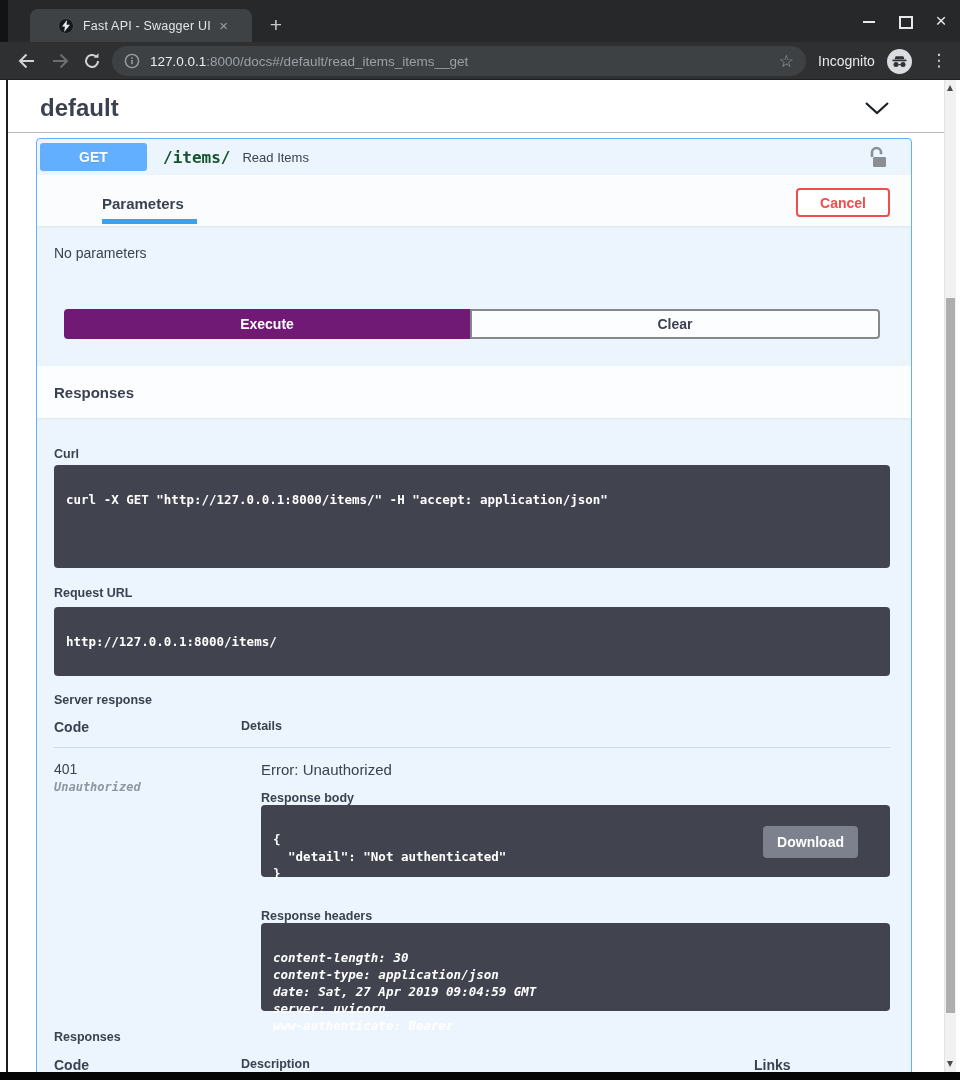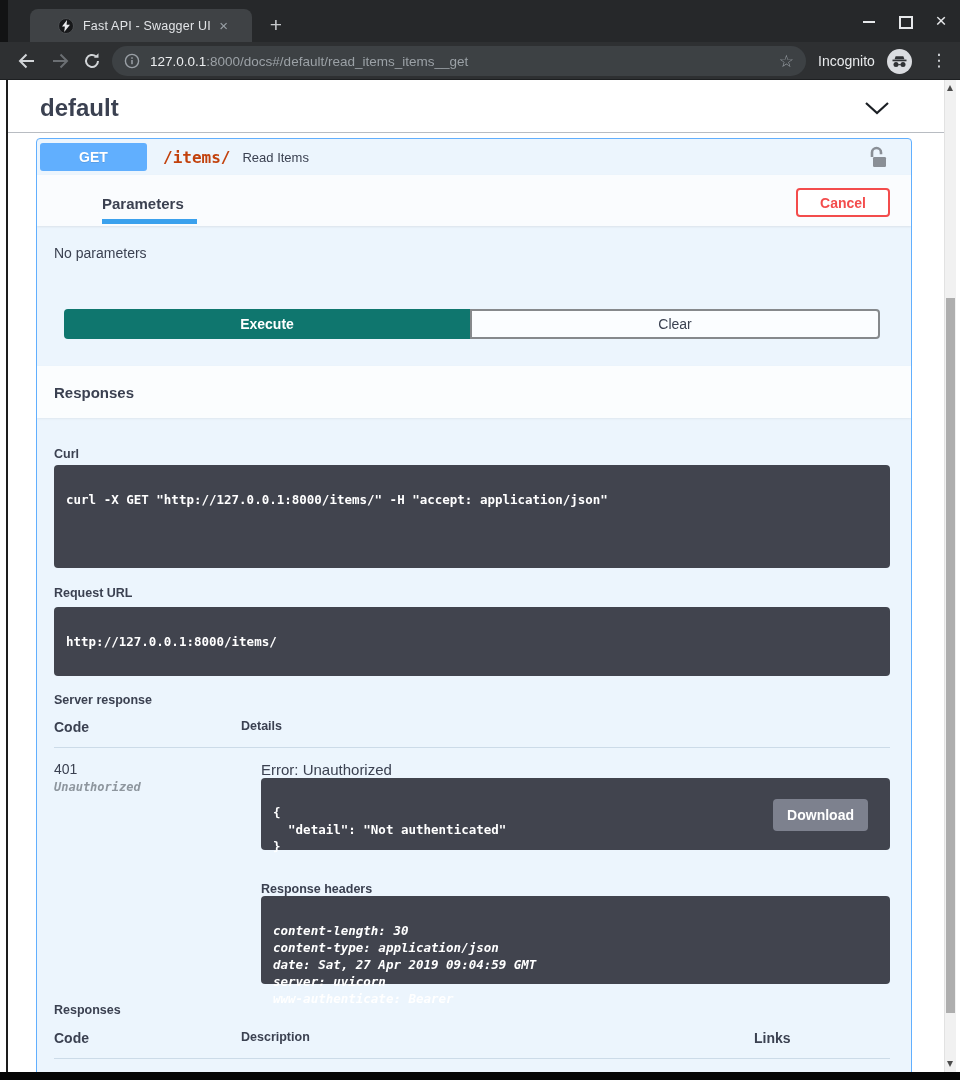"/items/" .path { color: #c2410c -> #14532d }
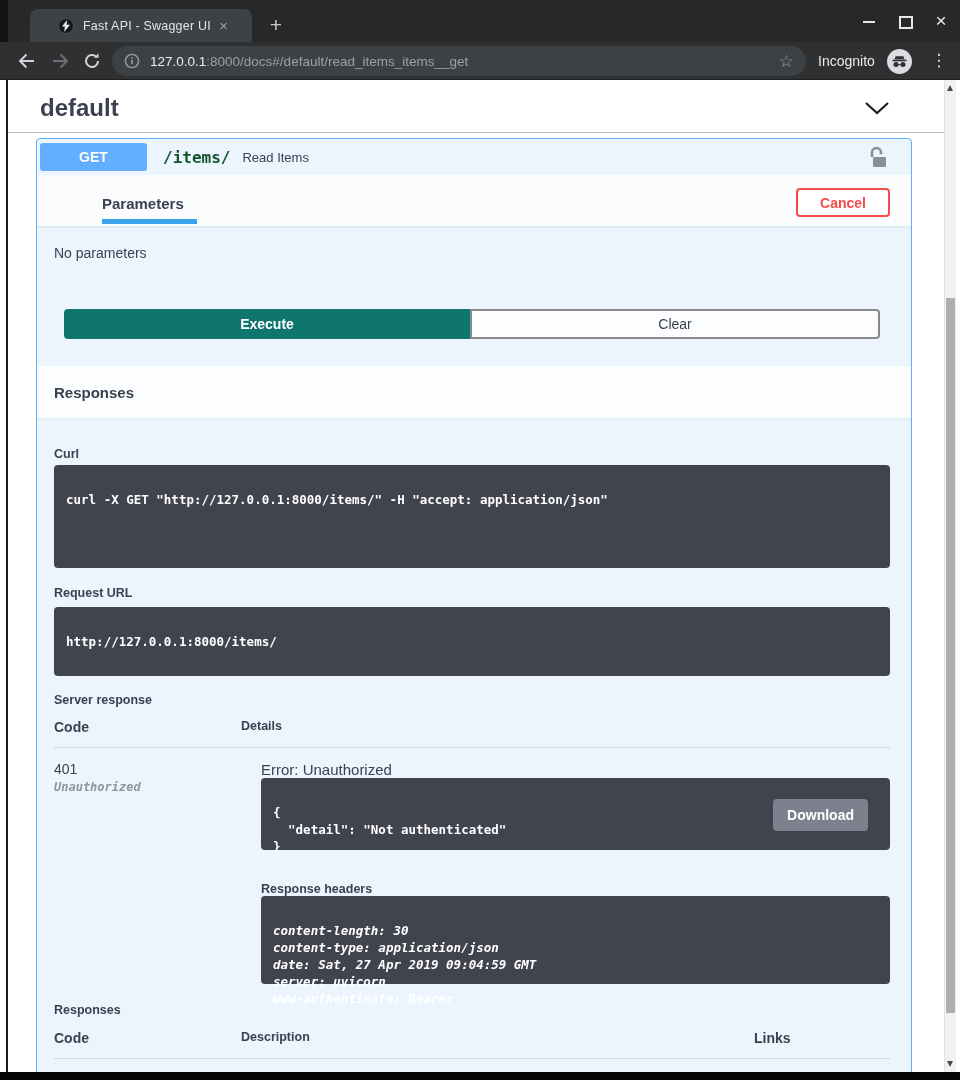"Execute" .btn-exec { background: #0f766e -> #701a75 }
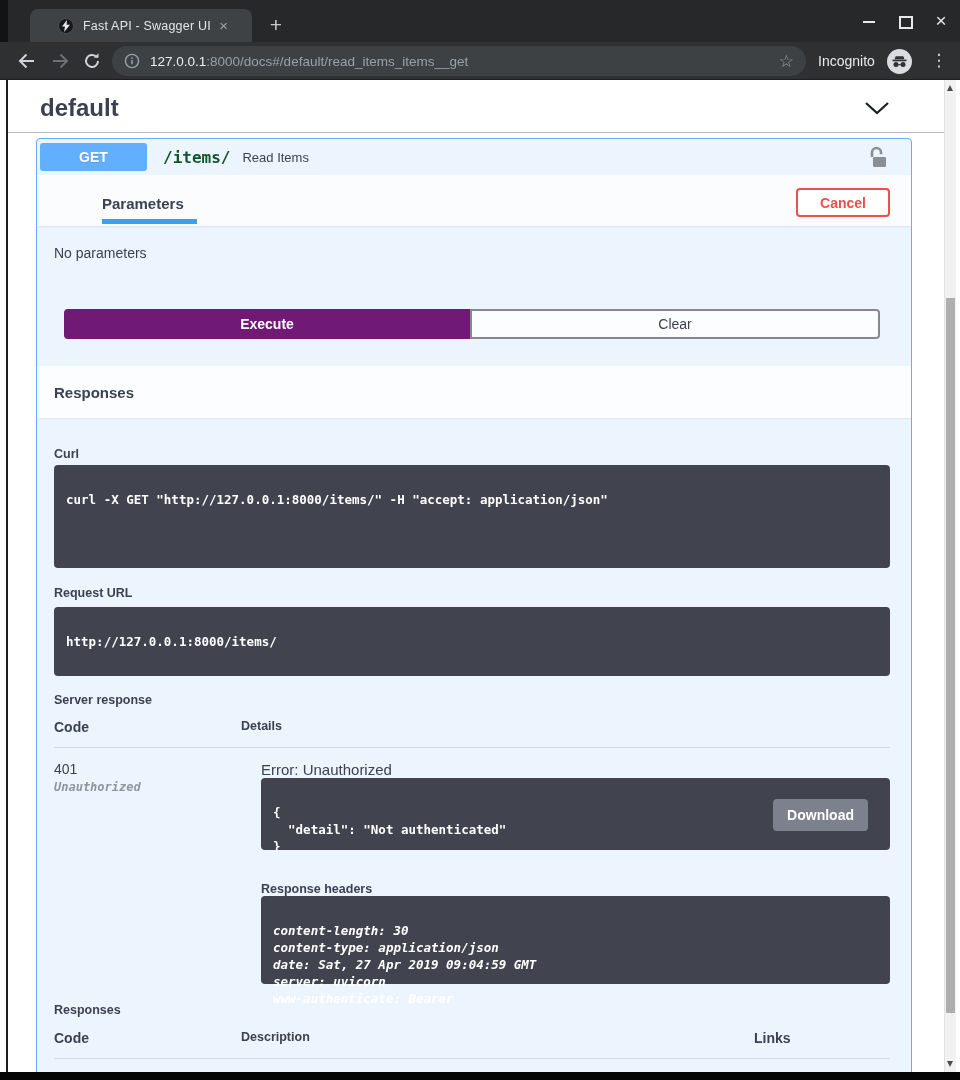"Clear" .btn-clear { font-weight: 400 -> 700 }
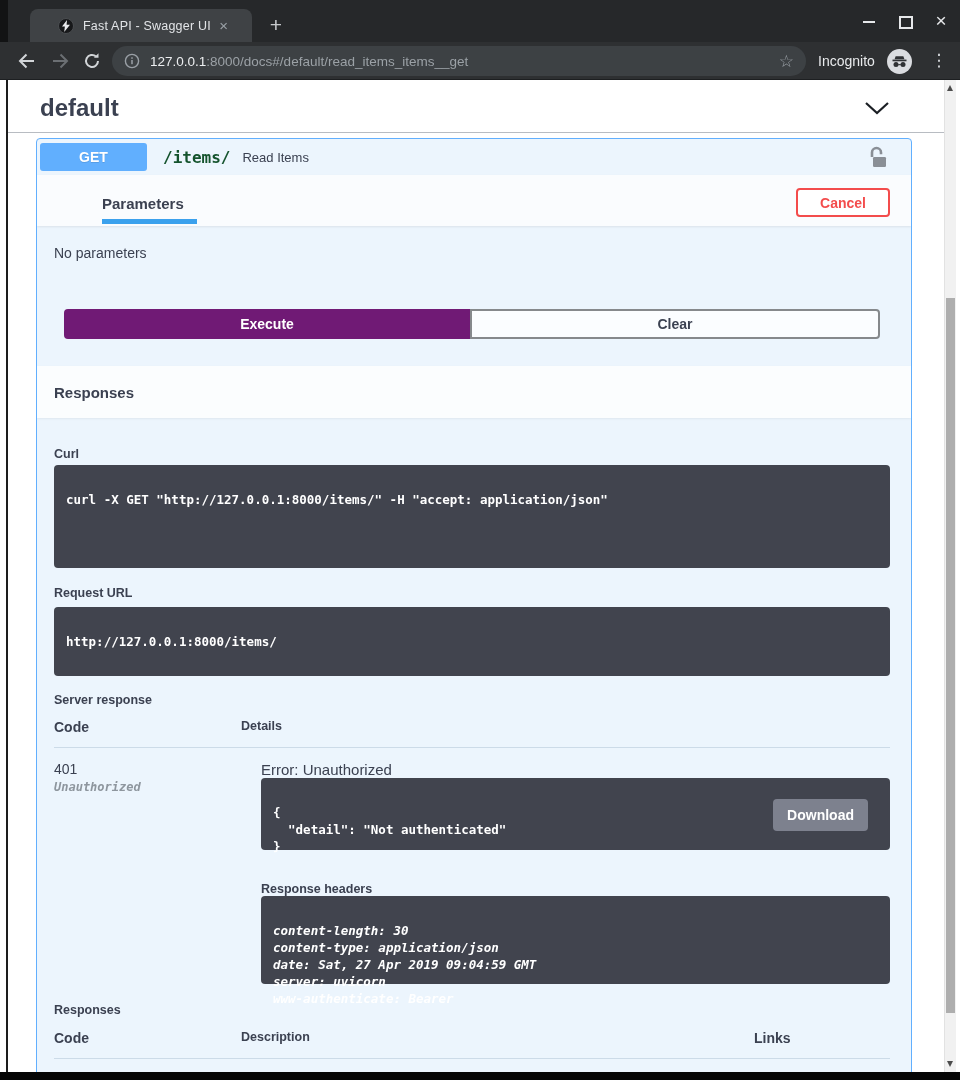"Response body" div.lbl { html: none -> <div>Response body</div> }
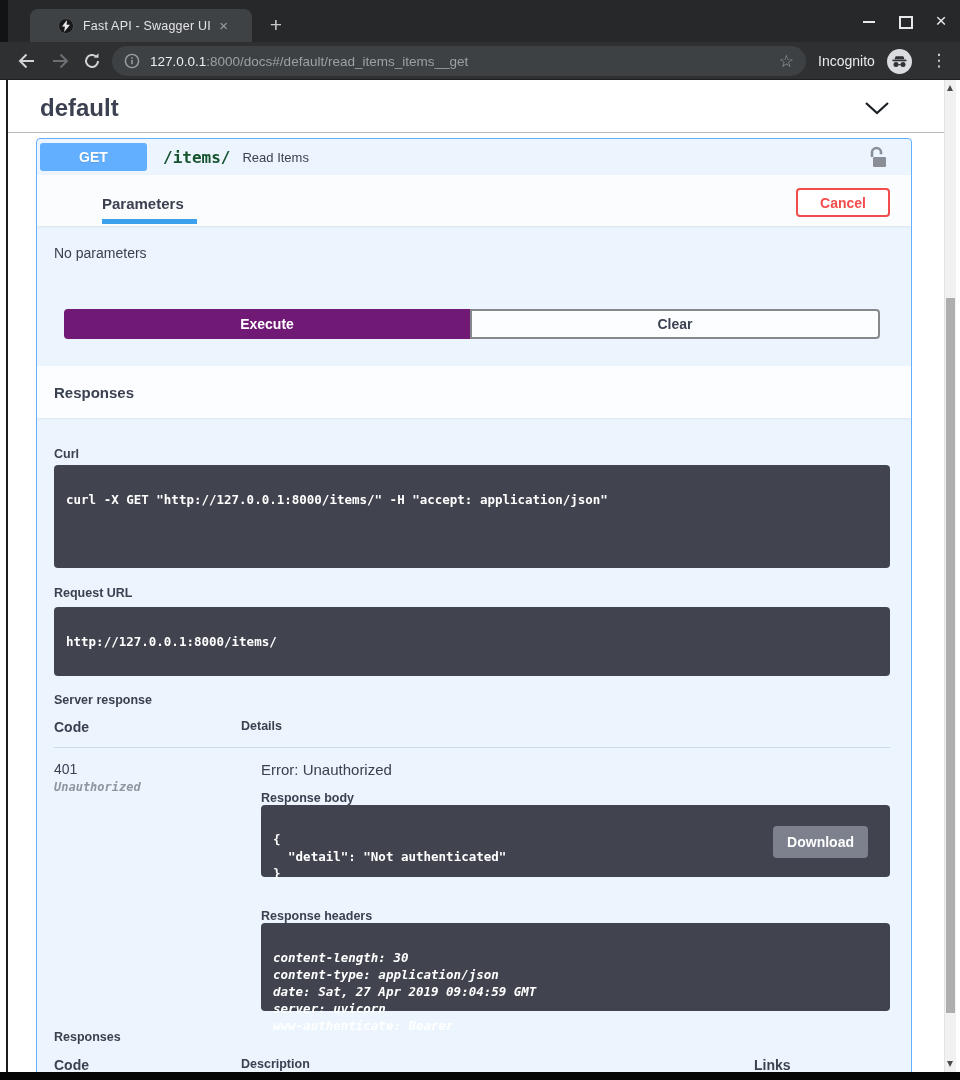"Download" .download-btn { right: 12px -> 22px }
